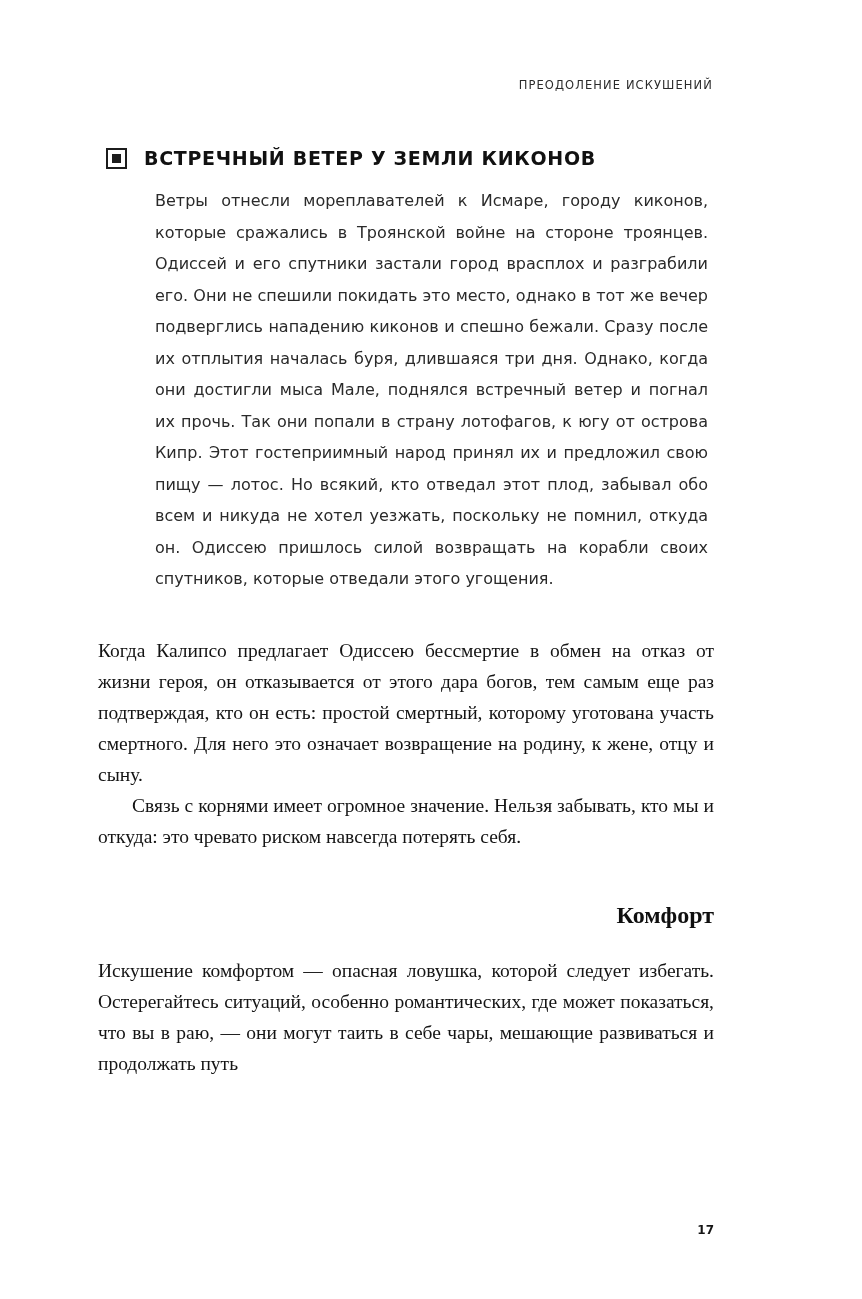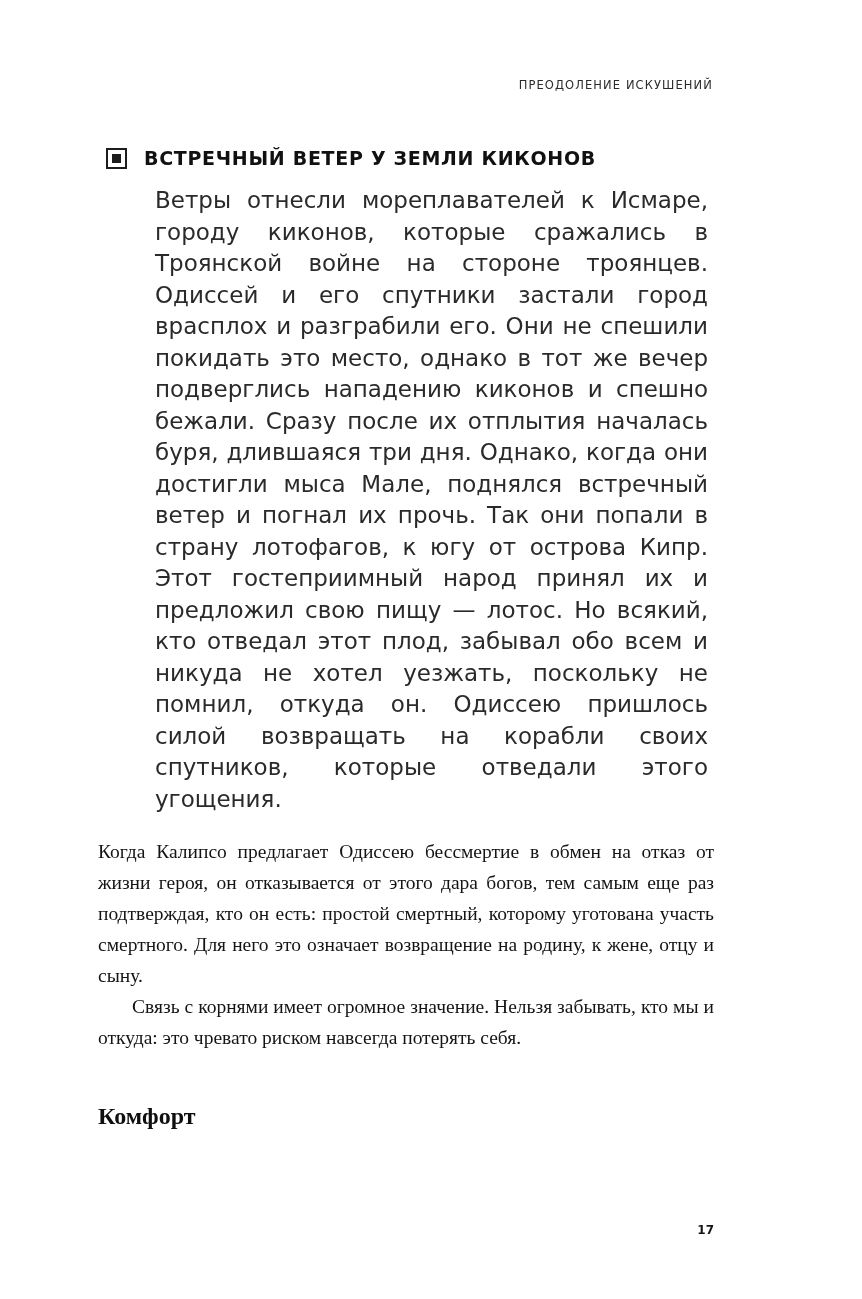"Ветры отнесли мореплавателей к Исмаре," .callout-body { font-size: 23px -> 16px }
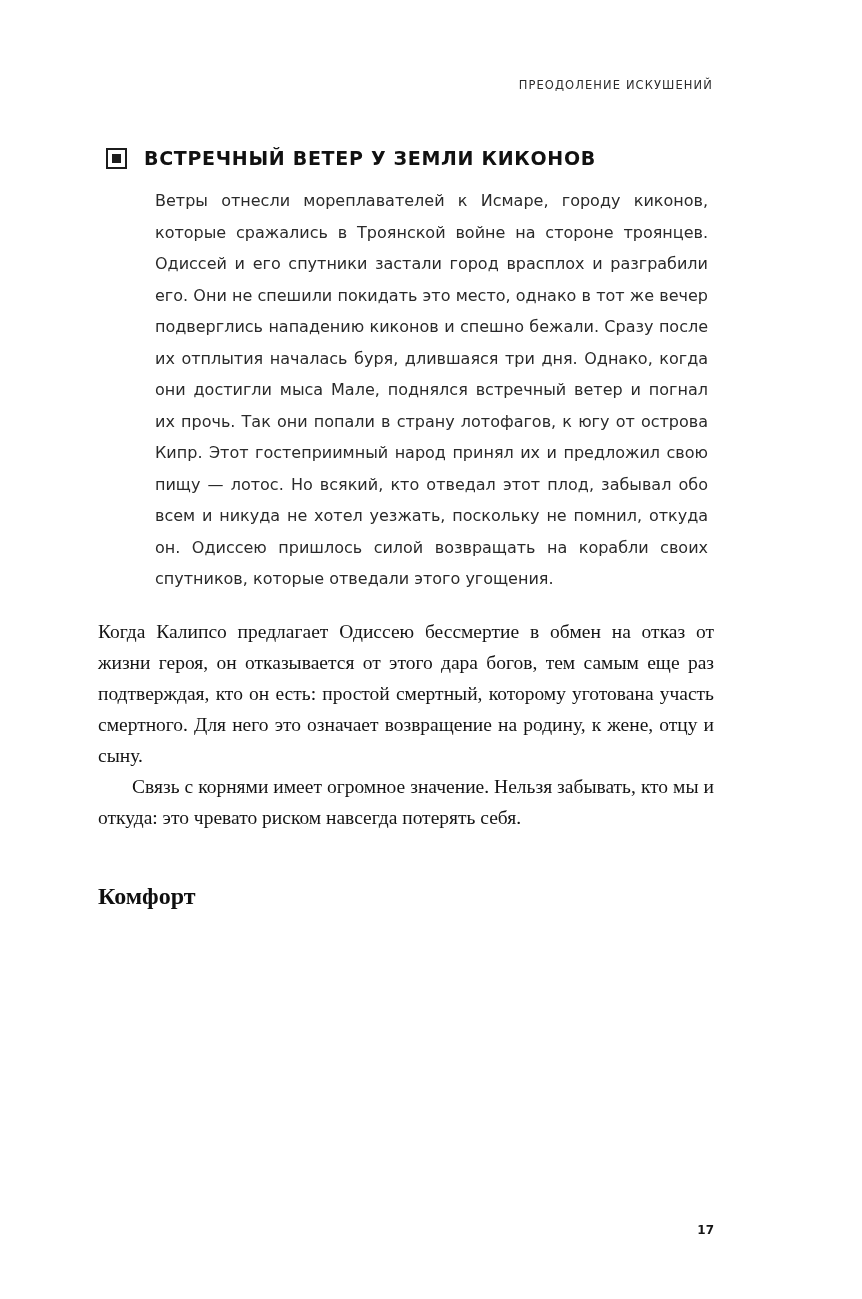"Когда Калипсо предлагает Одиссею" .after-callout { margin-top: 21px -> 40px }
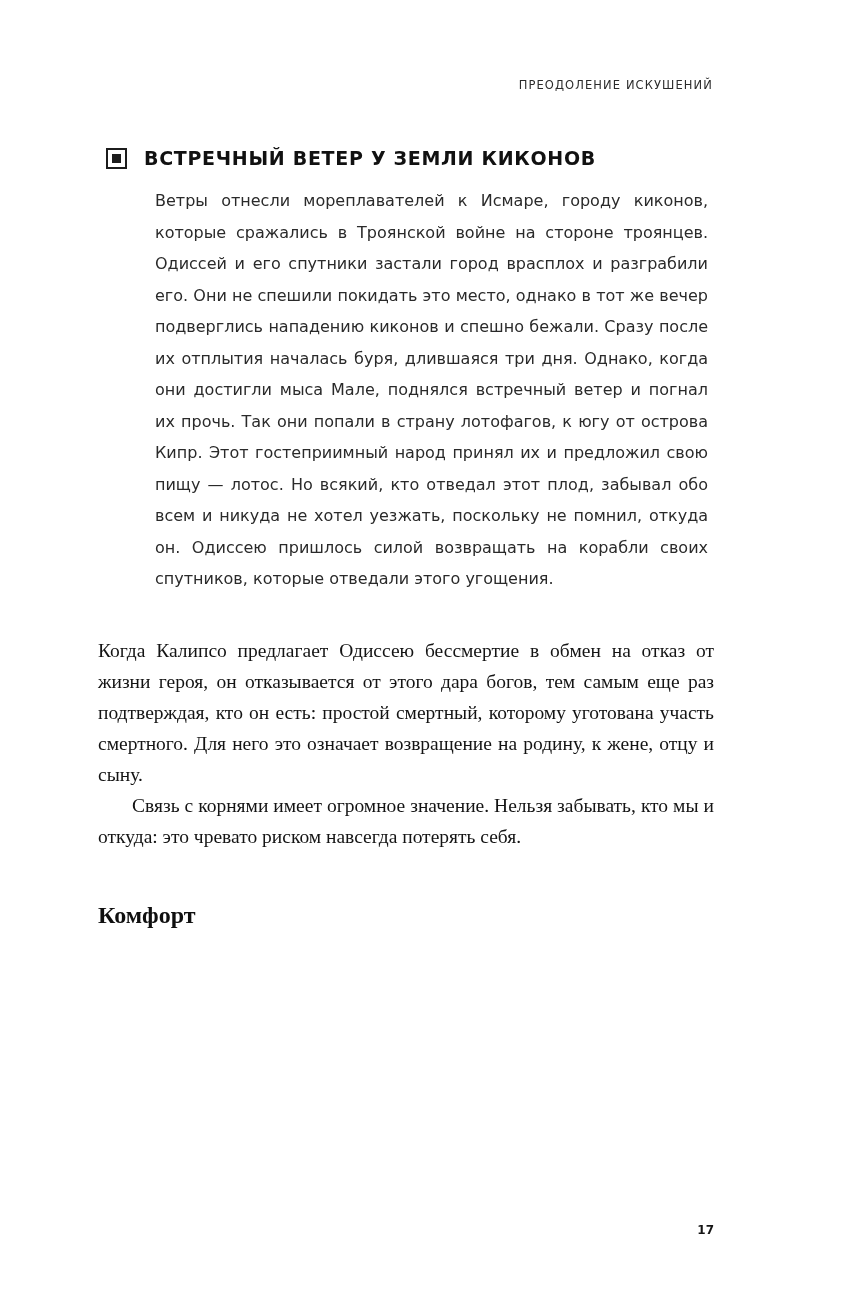"Комфорт" .section-heading { text-align: left -> right }
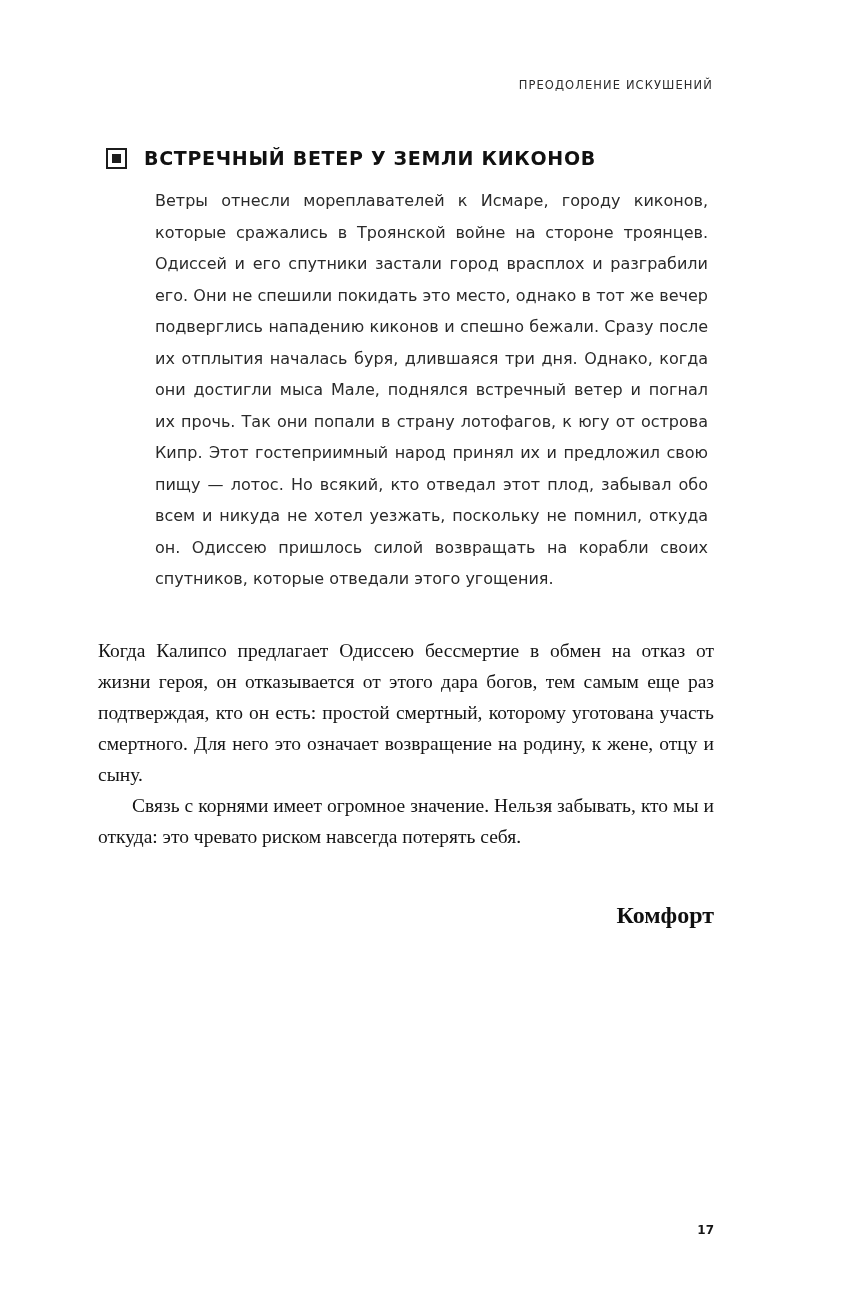"Искушение комфортом — опасная ловушка," p.body-text { html: none -> <p>Искушение комфортом — опасная ловушка, которой следует избегать. Остерегайтесь ситуаций, особенно романтических, где может показаться, что вы в раю, — они могут таить в себе чары, мешающие развиваться и продолжать путь</p> }
